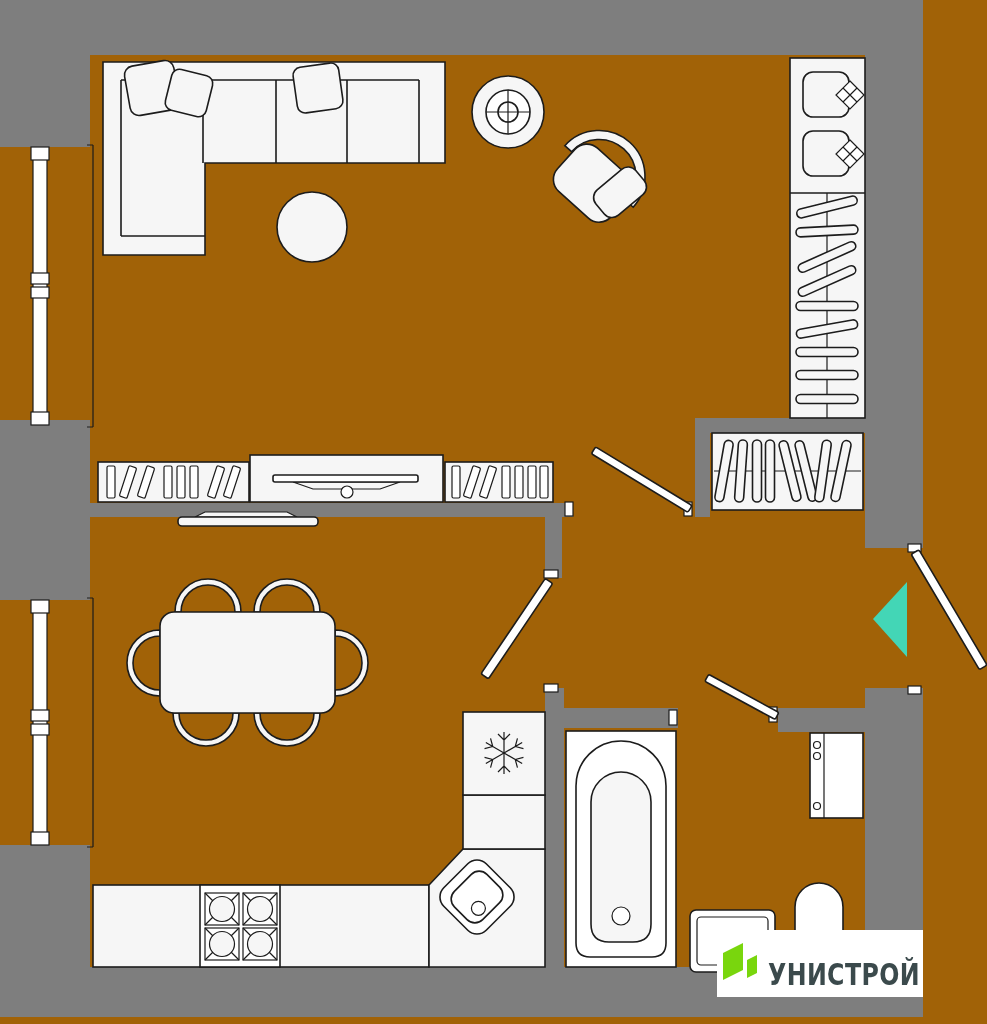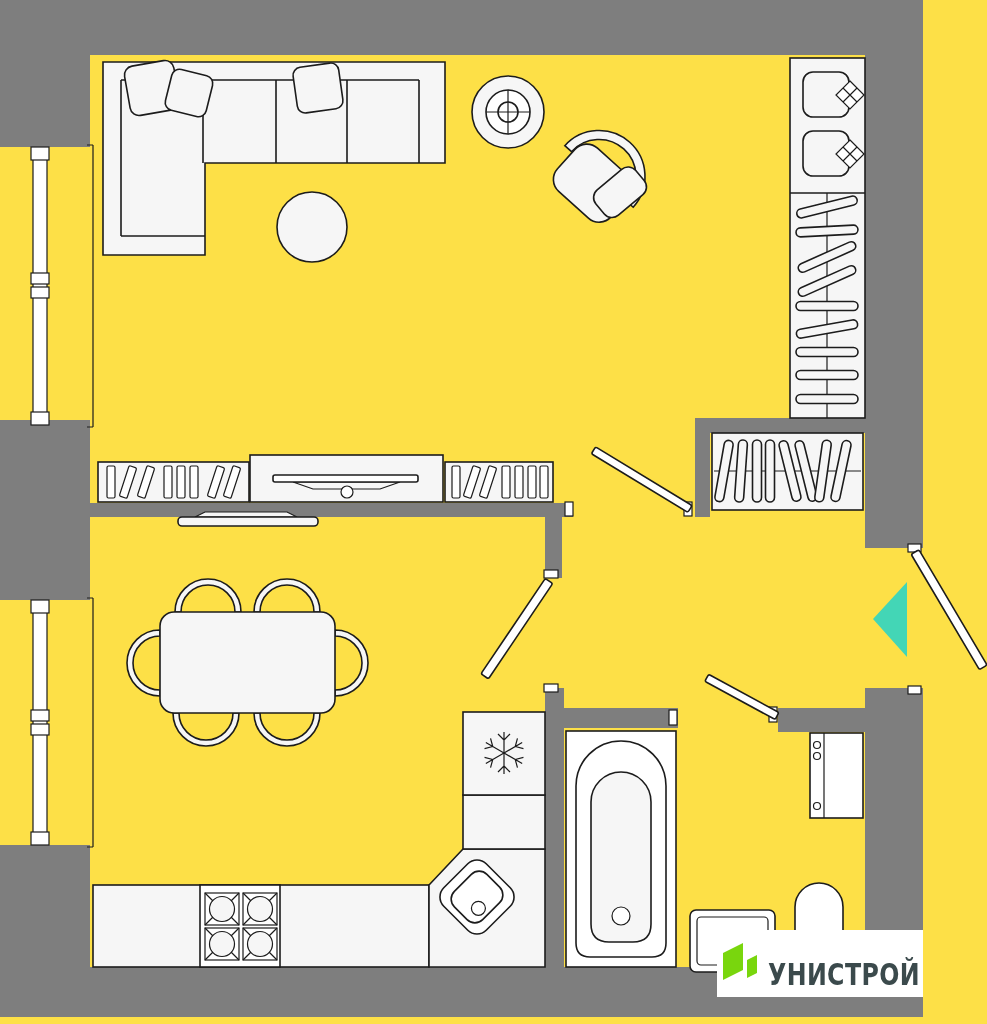"УНИСТРОЙ" .stage { background: #fde047 -> #a16207 }
